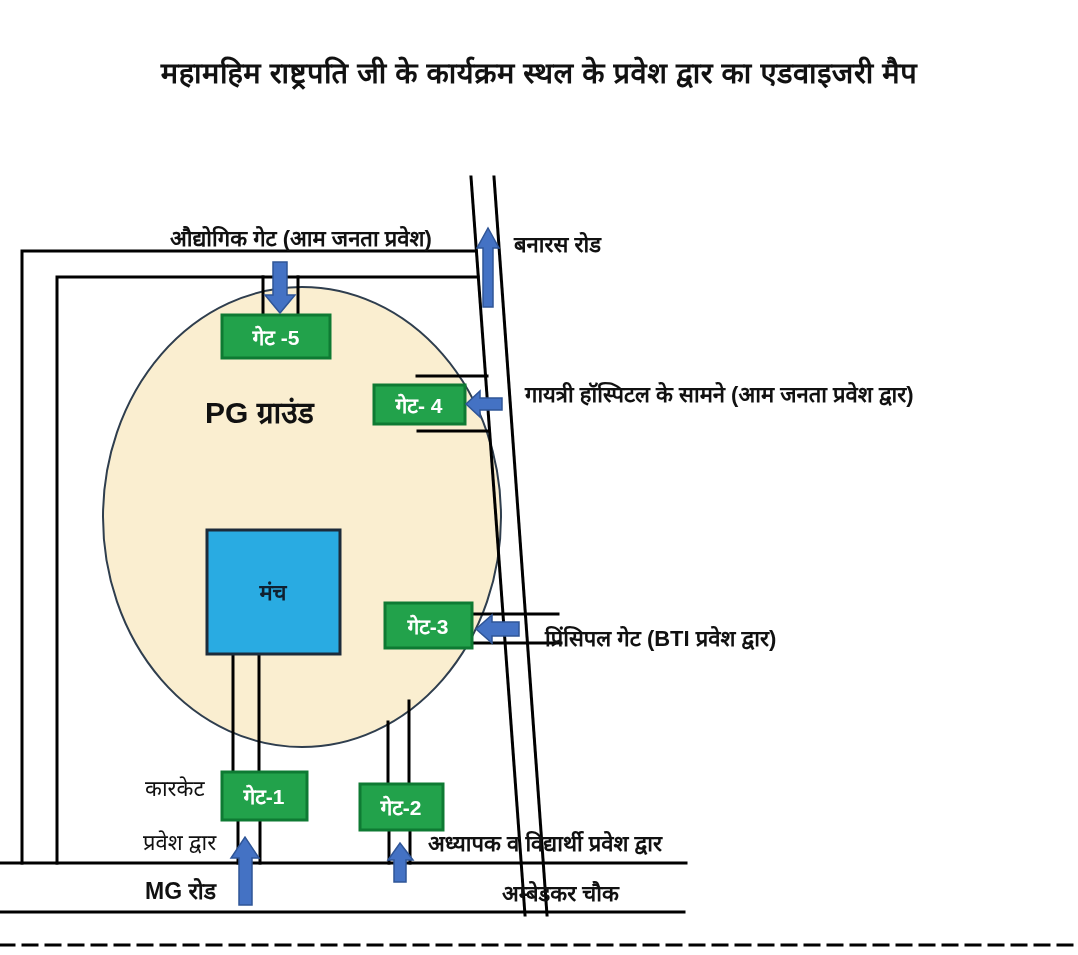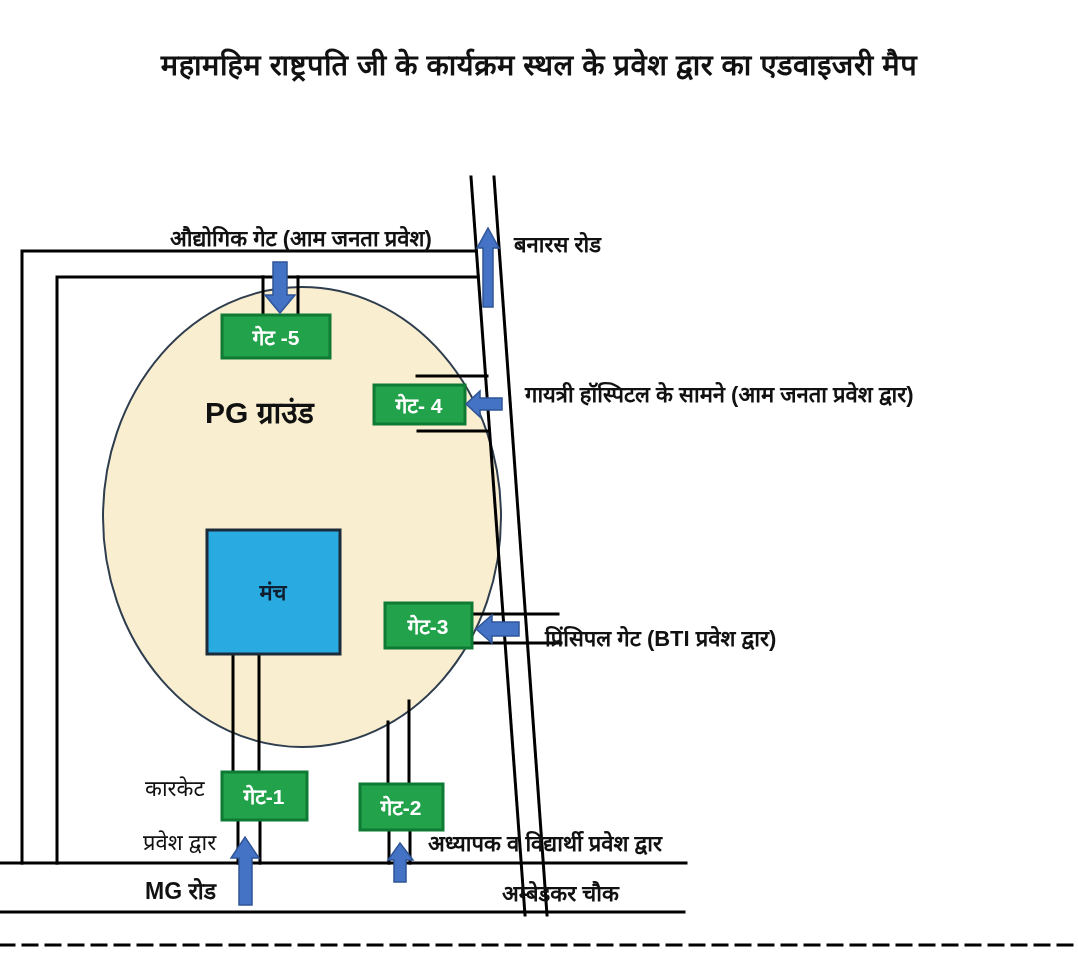"महामहिम राष्ट्रपति जी के कार्यक्रम" .title { top: 44px -> 52px }
